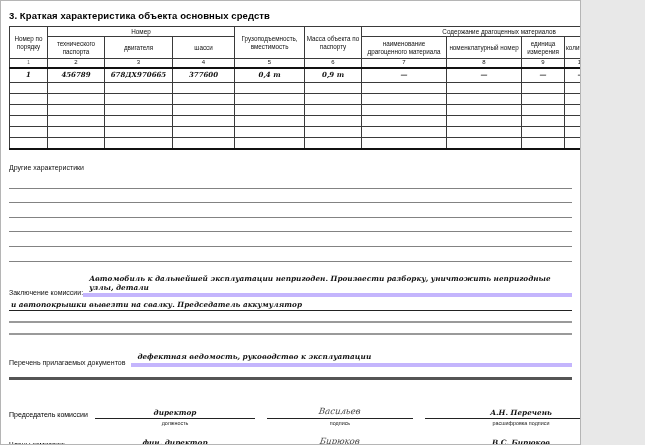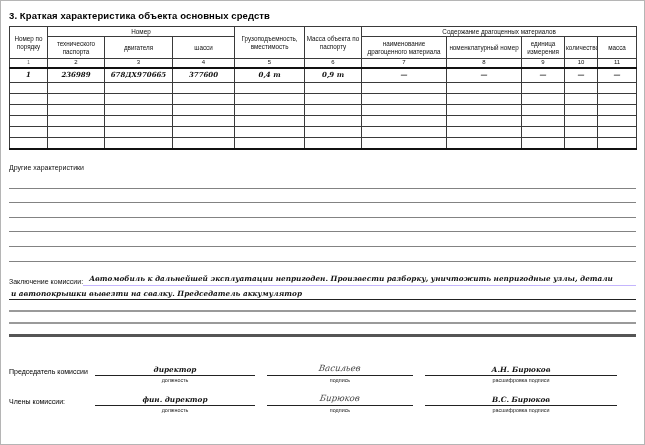"3. Краткая характеристика объекта" .page { width: 645px -> 581px }
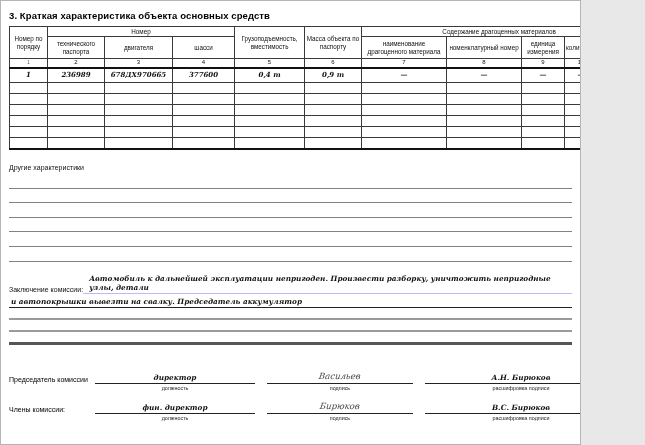"236989" td { text: 236989 -> 456789 }
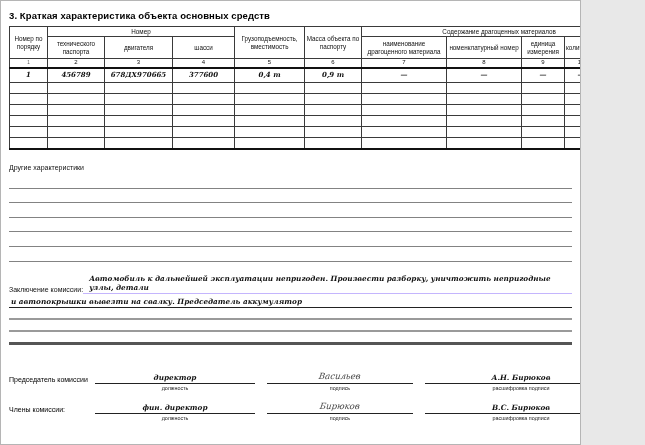"Автомобиль к дальнейшей эксплуатации" .fill-line { border-bottom: 1px solid #c4b5fd -> 4px solid #c4b5fd }
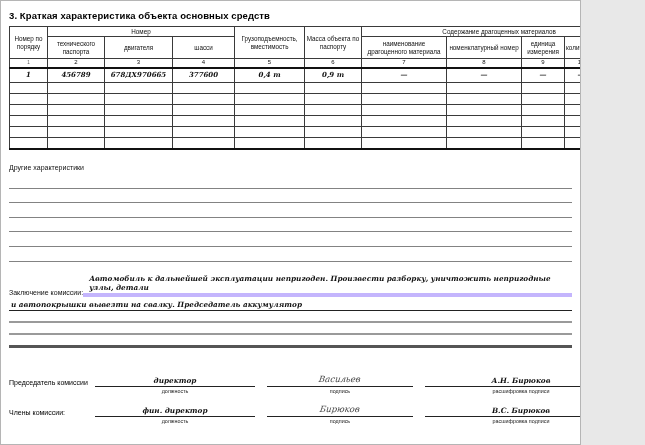"дефектная ведомость, руководство к" div.fill-row { html: none -> <div> <span>Перечень прилагаемых документов</span> <span>дефектная ведомость, руководство к эксплуатации</span> </div> }
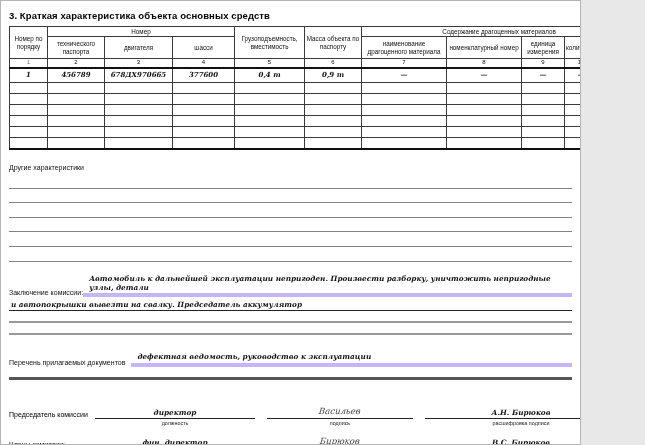"А.Н. Бирюков" div.sig-line { text: Бирюков -> Перечень }
